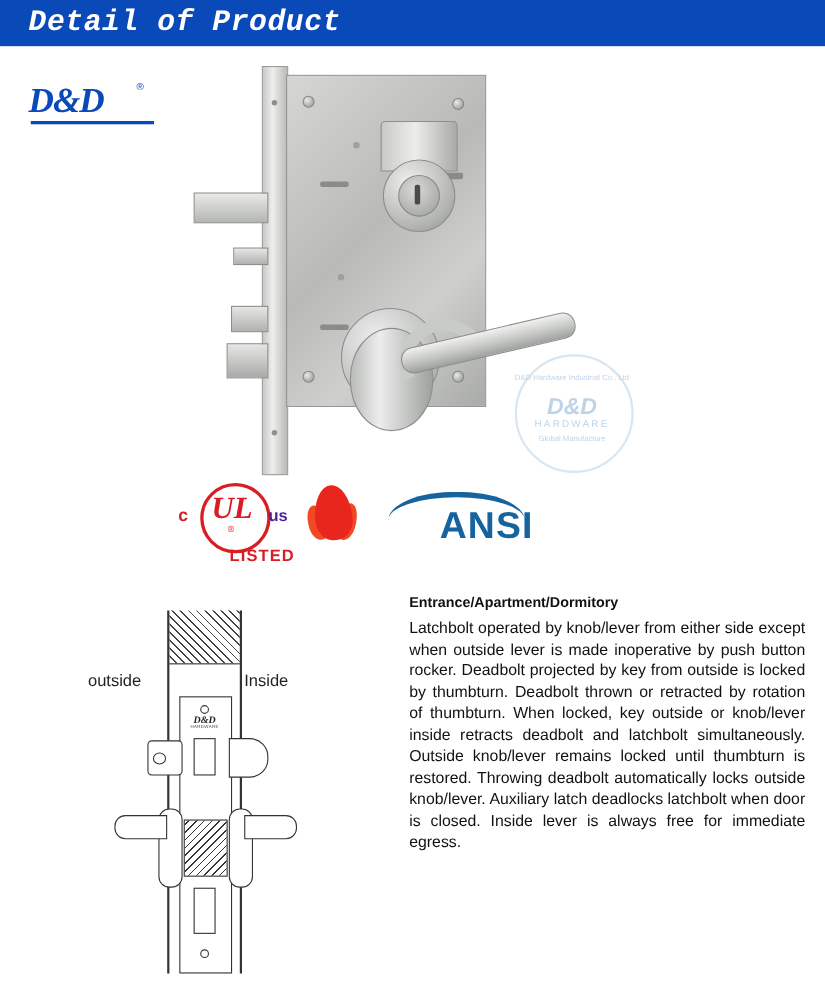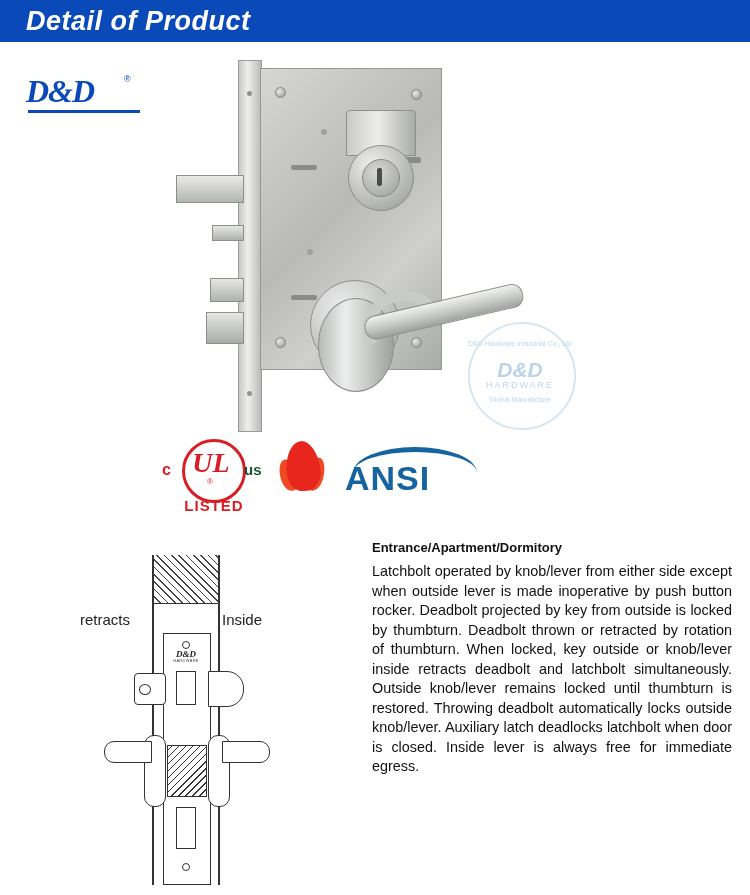"Detail of Product" .header-title { font-family: Liberation Sans, sans-serif -> Liberation Mono, monospace }
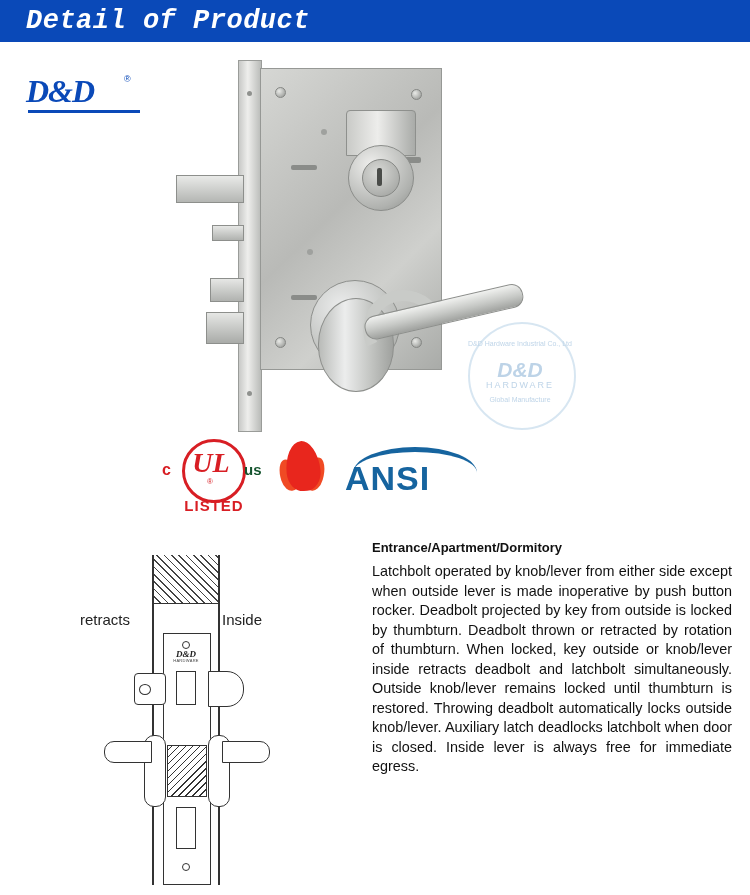"us" .ul-badge .ul-us { color: #14532d -> #4c1d95 }
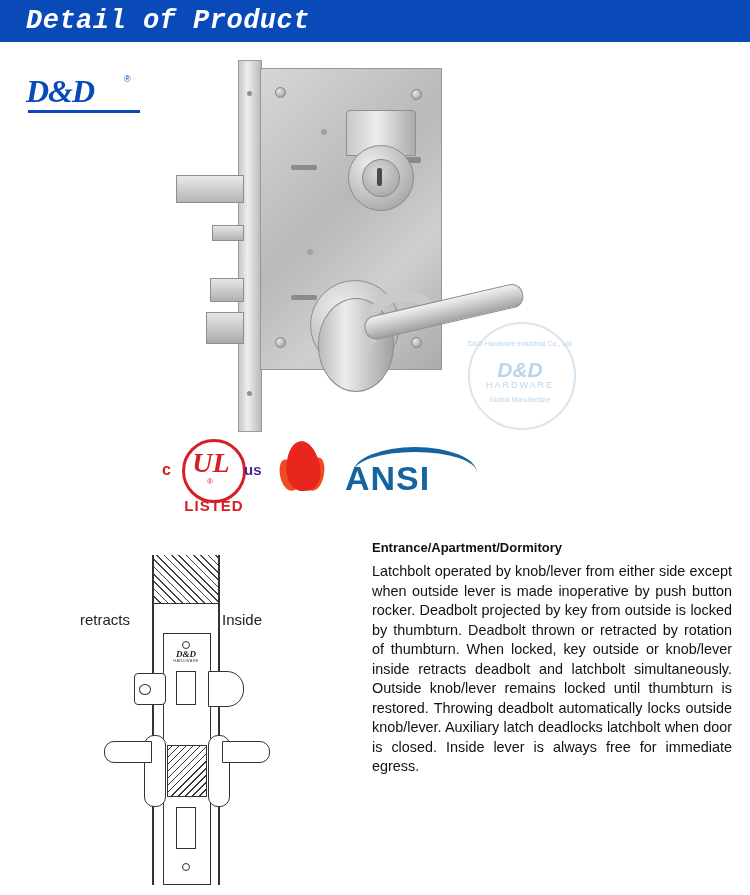"ANSI" .ansi-badge .ansi-text { text-align: left -> right }
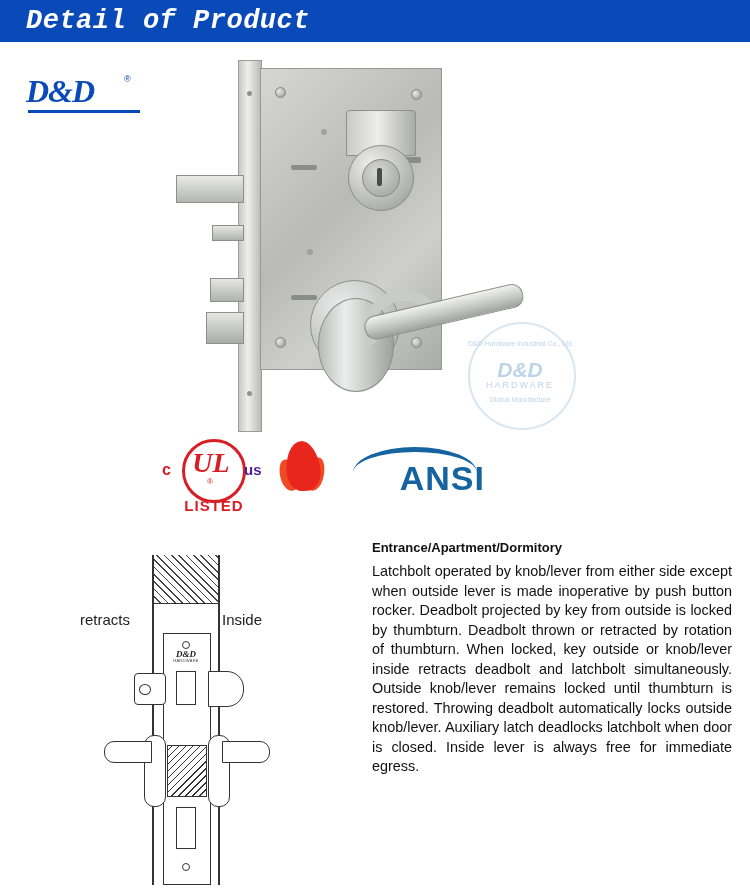"LISTED" .ul-badge .ul-listed { text-align: center -> right }
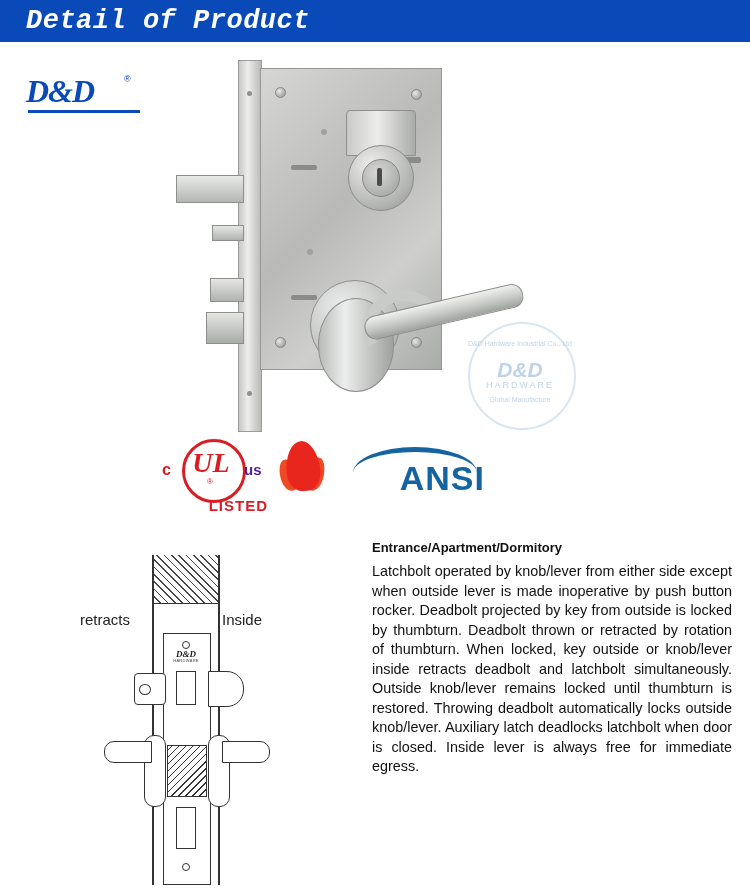"retracts" div.lbl-outside { text: retracts -> outside }
